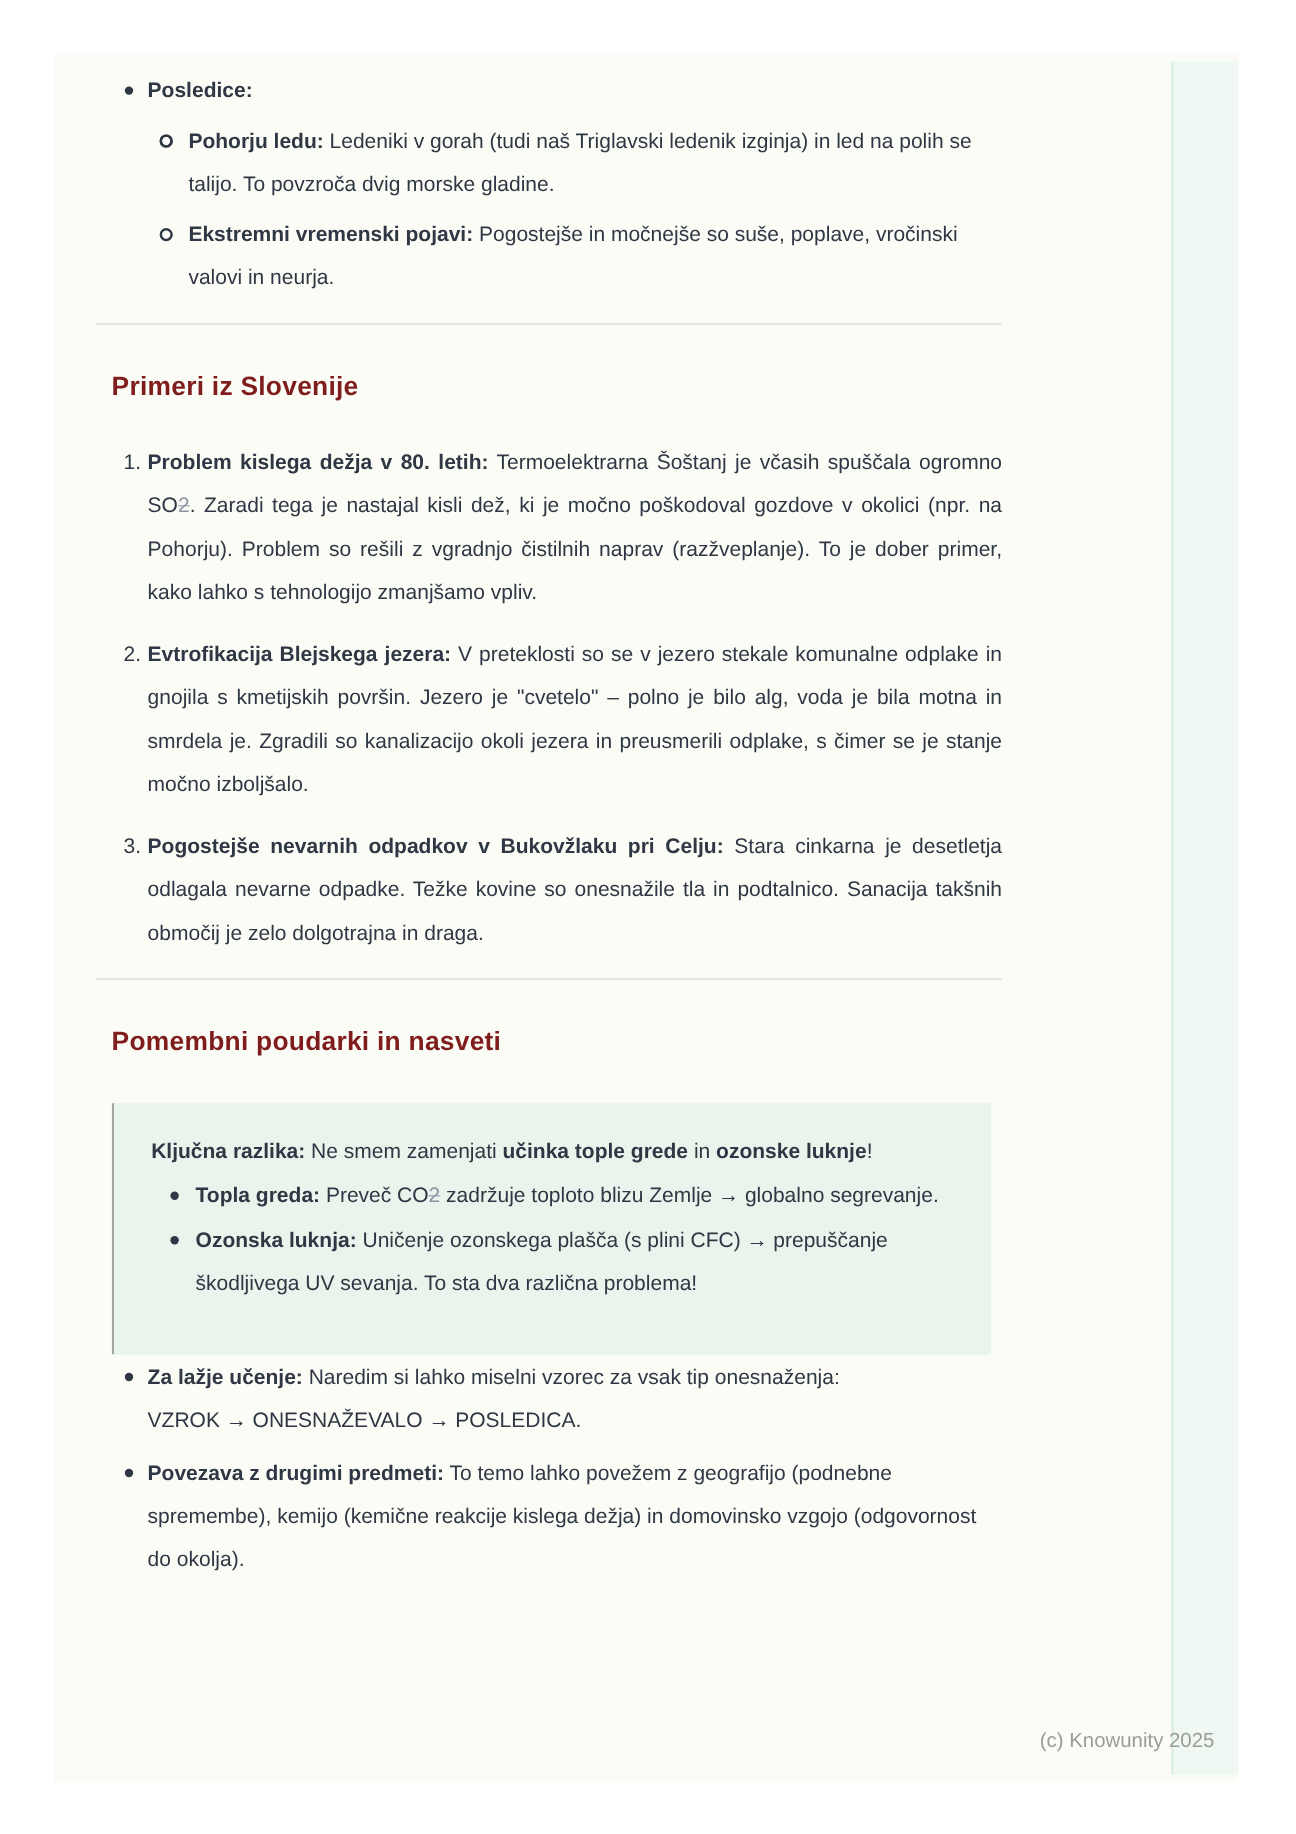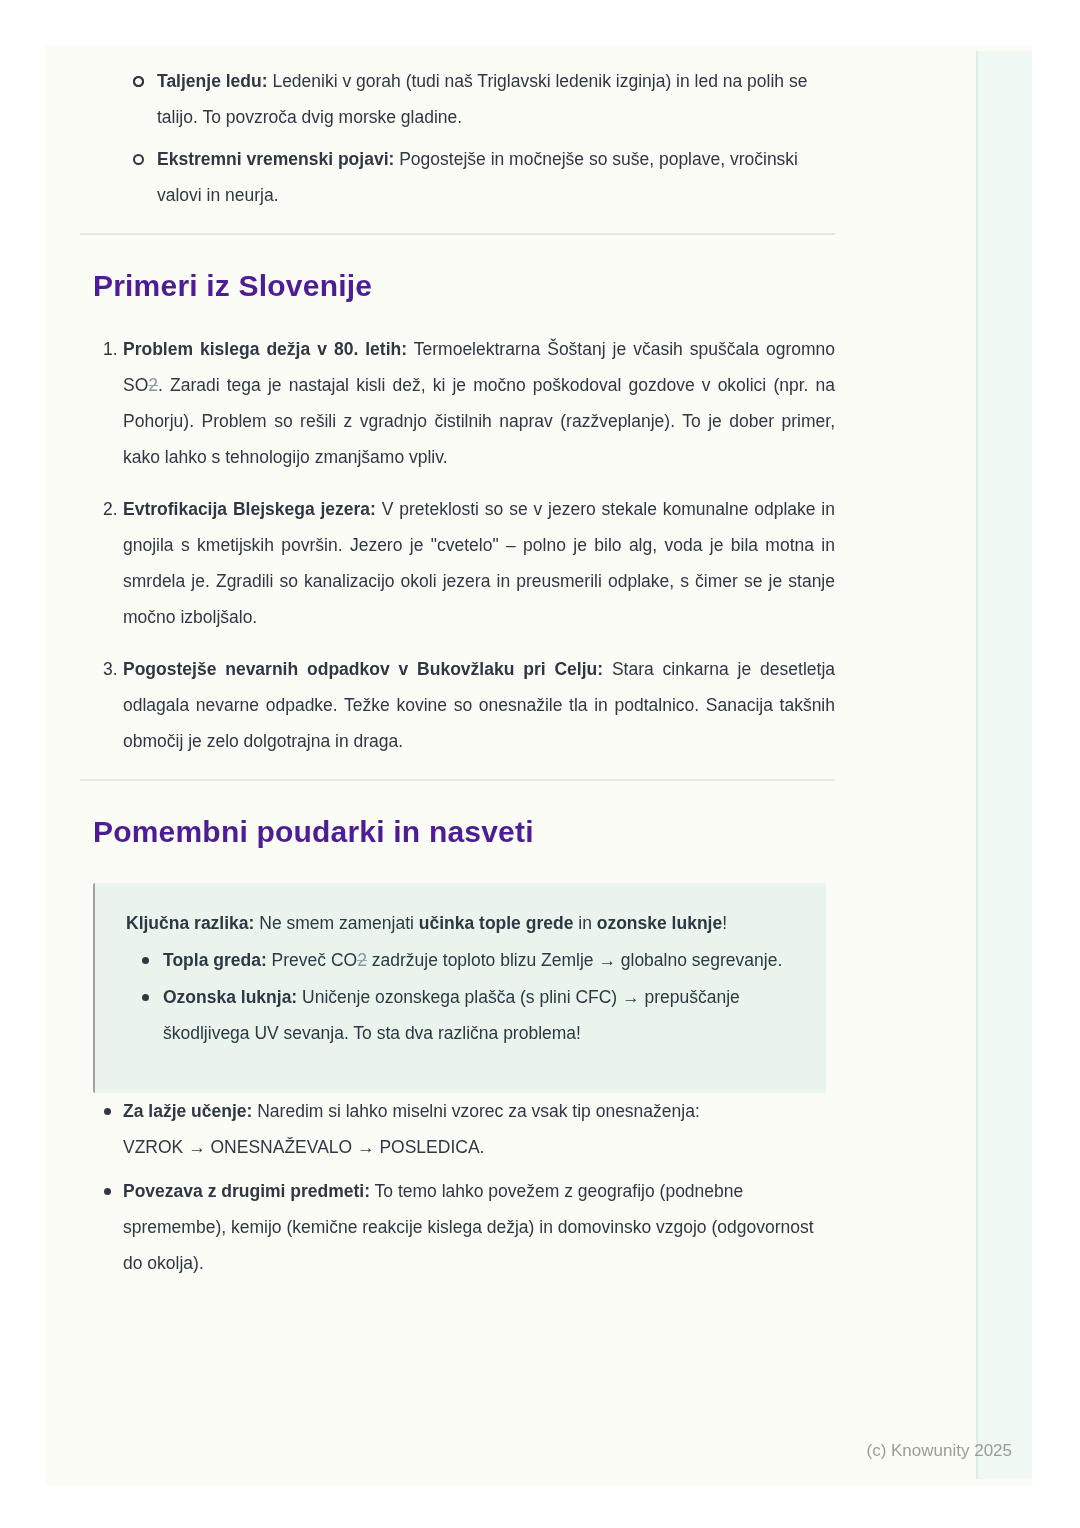"Posledice:" div.bullet-li { html: none -> <div> <span></span> <span>Posledice:</span> </div> }
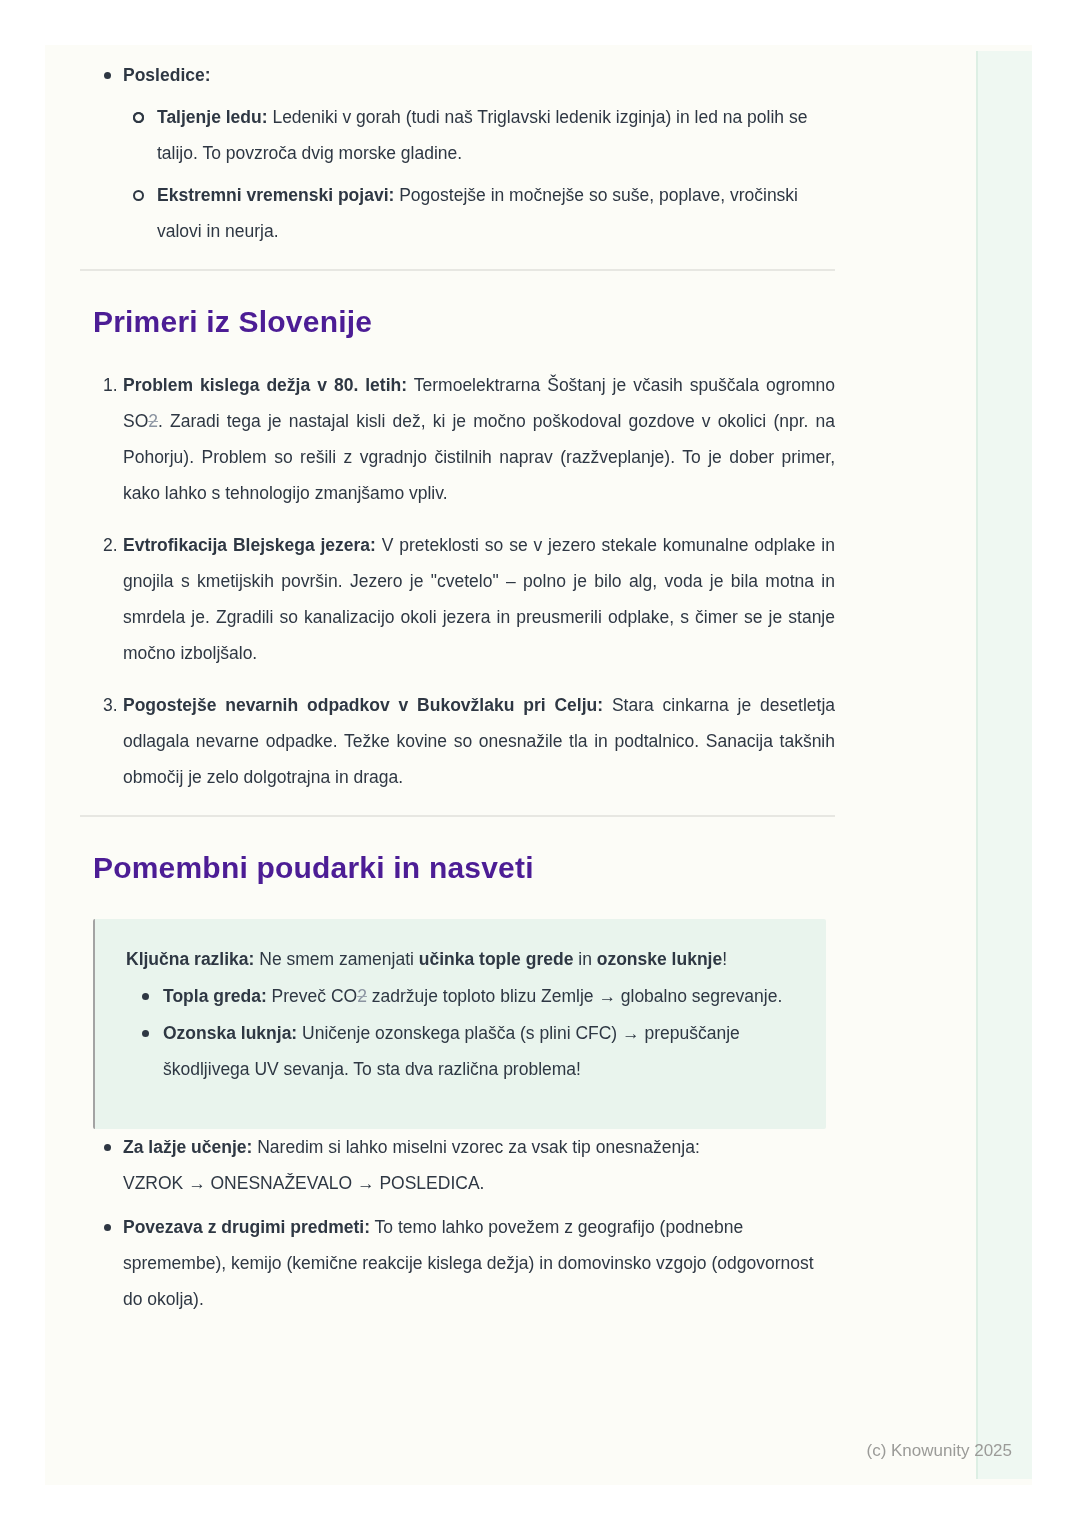"Taljenje ledu:" b { text: Taljenje -> Pohorju }
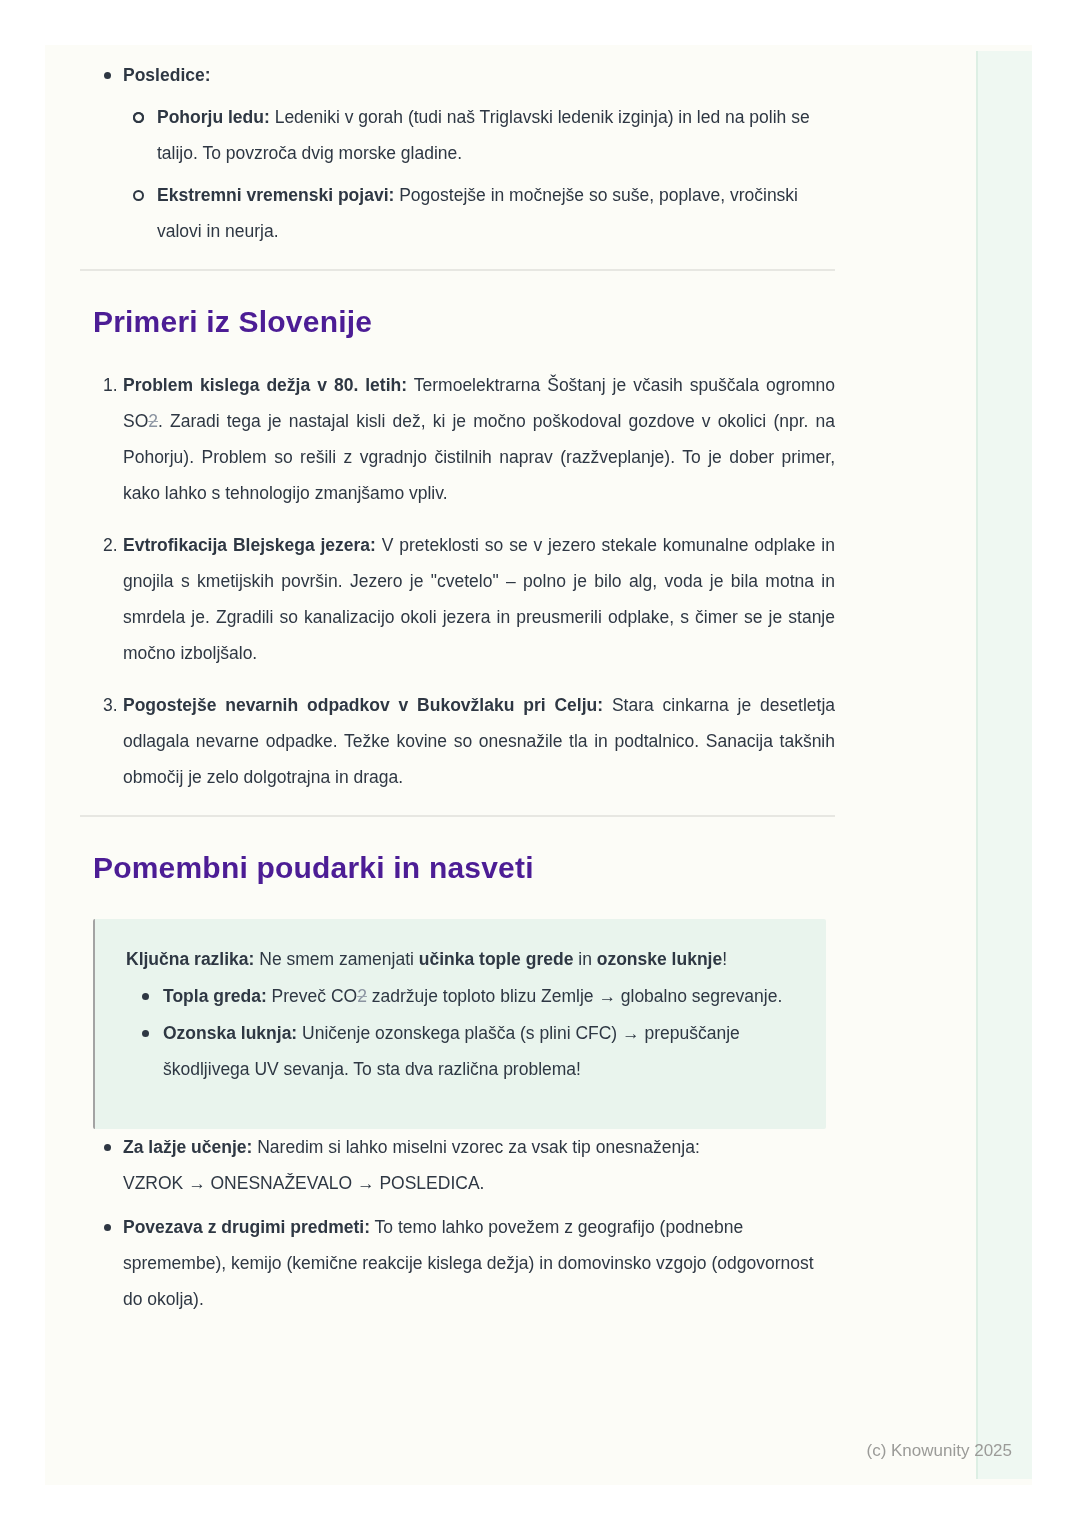"Primeri iz Slovenije" h2.section-heading { color: #4c1d95 -> #7f1d1d; font-size: 30px -> 22px }
